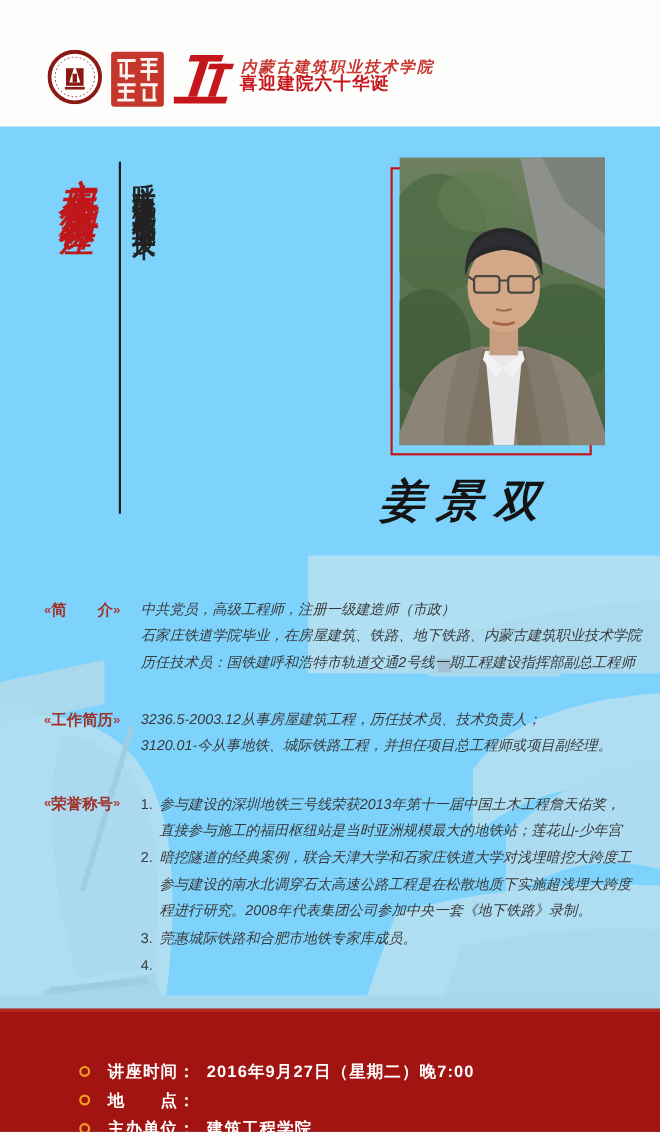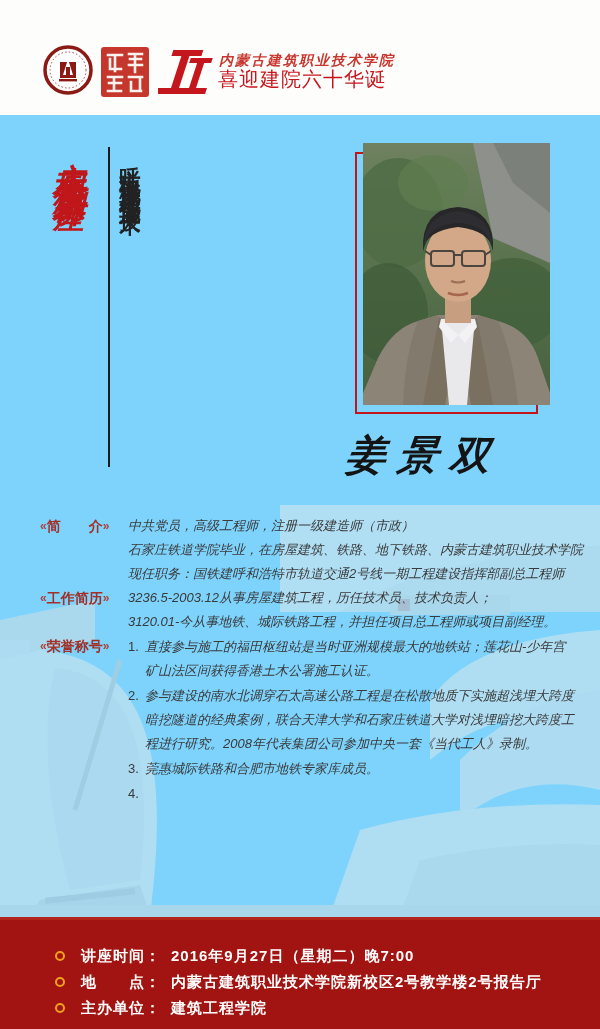"喜迎建院六十华诞" .slogan { font-size: 20px -> 16px; font-weight: normal -> bold }
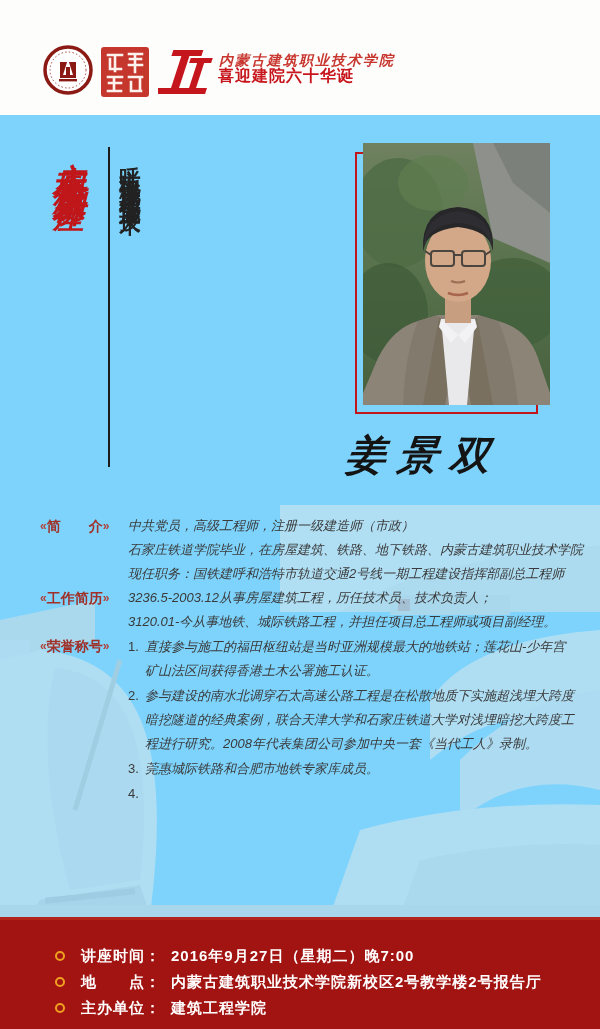"«简 介»" .row { margin-top: none -> 28px }
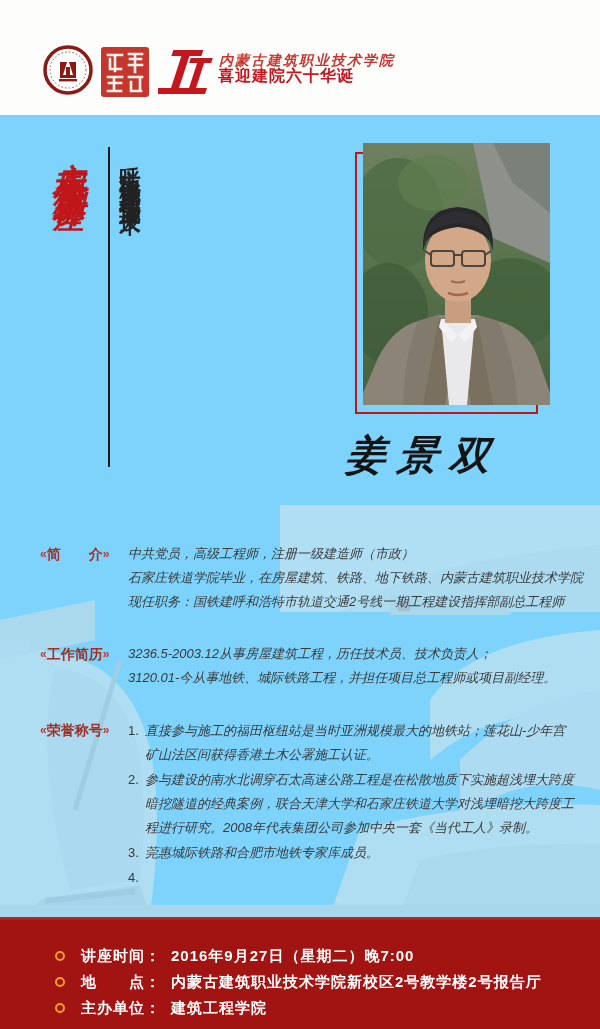"现任职务：国铁建呼和浩特市轨道交通2号线一期工程建设指挥部副总工程师" div.ln { text: 现任职务 -> 历任技术员 }
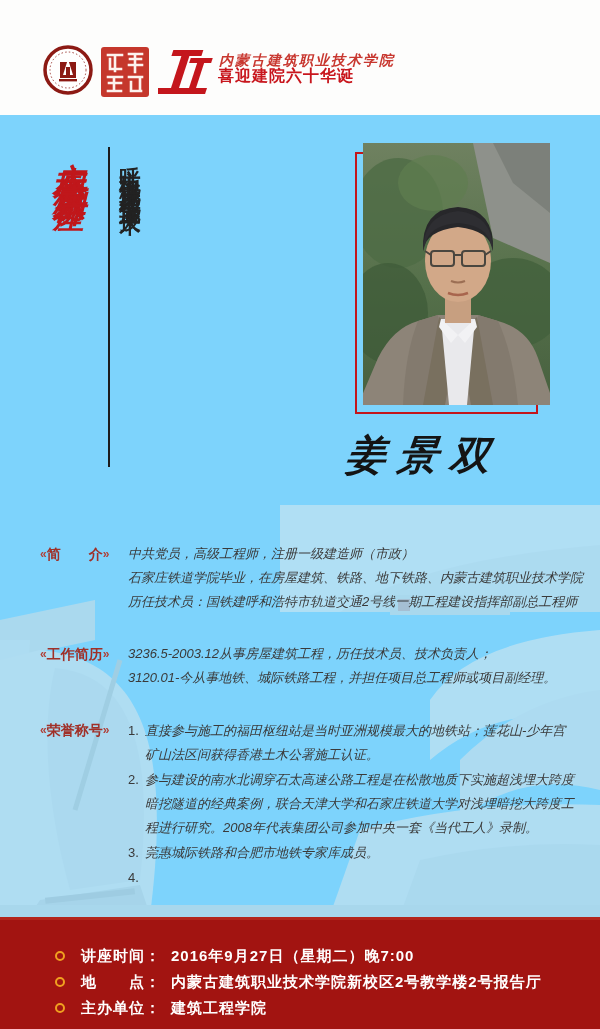"参与建设的深圳地铁三号线荣获2013年第十一届中国土木工程詹天佑奖，" div.ln { html: none -> <div>参与建设的深圳地铁三号线荣获2013年第十一届中国土木工程詹天佑奖，</div> }
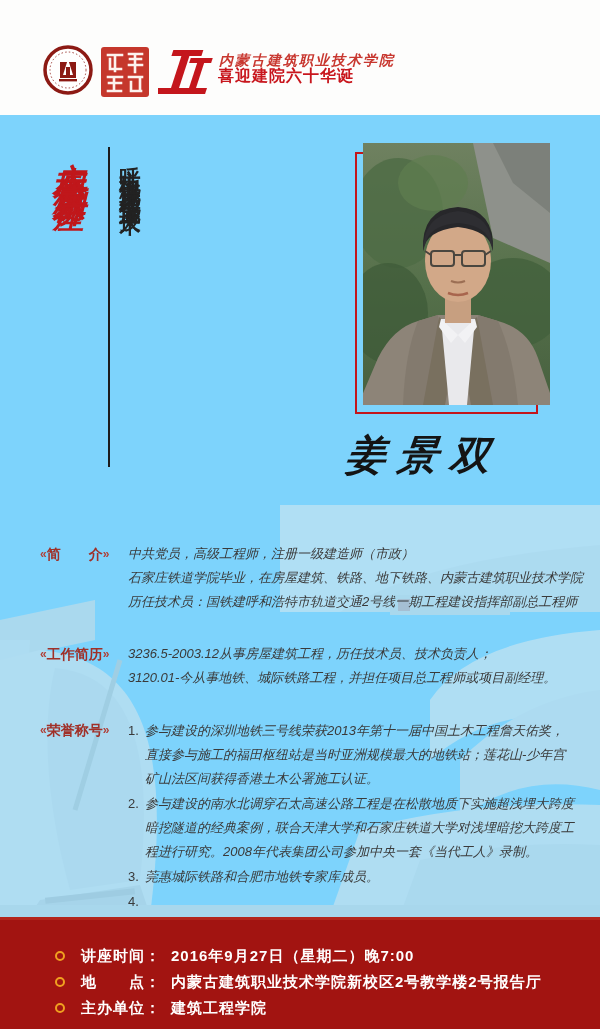"矿山法区间获得香港土木公署施工认证。" div.ln { html: <div>矿山法区间获得香港土木公署施工认证。</div> -> none }
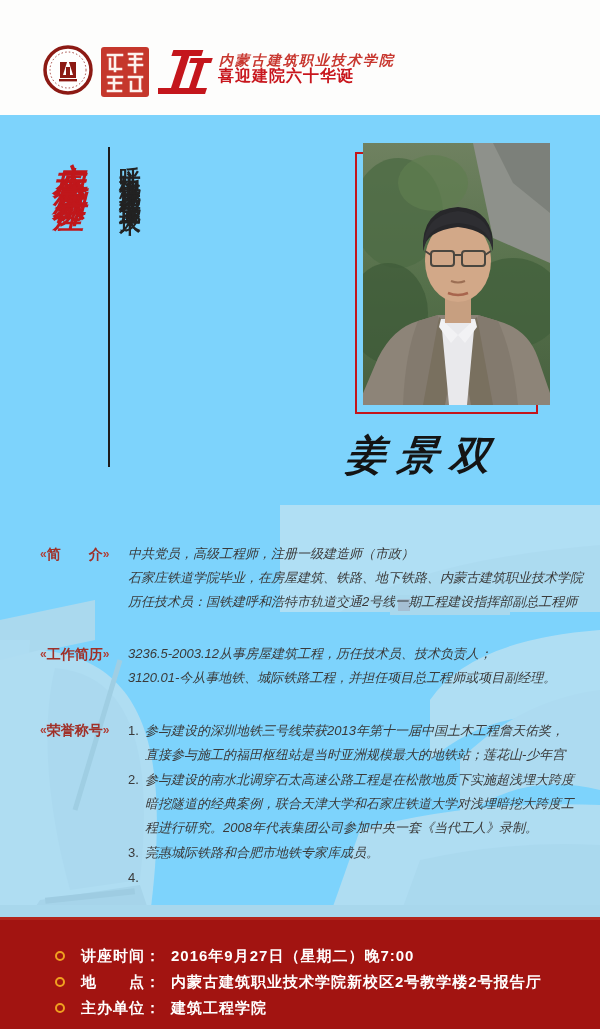"参与建设的南水北调穿石太高速公路工程是在松散地质下实施超浅埋大跨度" div.ln { order: before "暗挖隧道的经典案例，联合天津大学和石家庄铁道大学对浅埋暗挖大跨度工" -> after "暗挖隧道的经典案例，联合天津大学和石家庄铁道大学对浅埋暗挖大跨度工" }
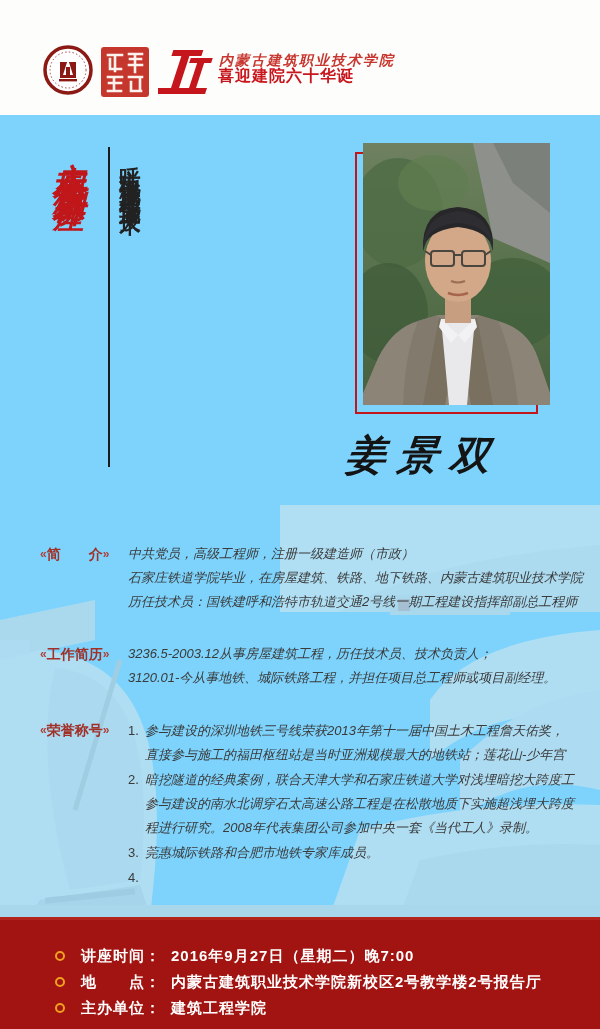"程进行研究。2008年代表集团公司参加中央一套《当代工人》录制。" div.ln { text: 当代工人 -> 地下铁路 }
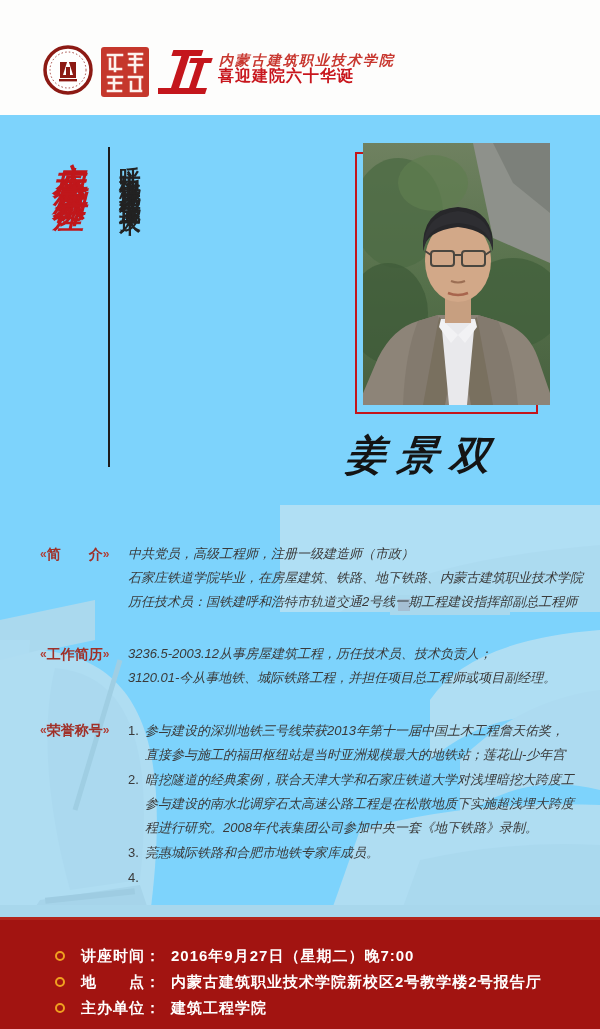"讲座时间：" .bar-row { left: 55px -> 72px; margin-top: none -> 18px }
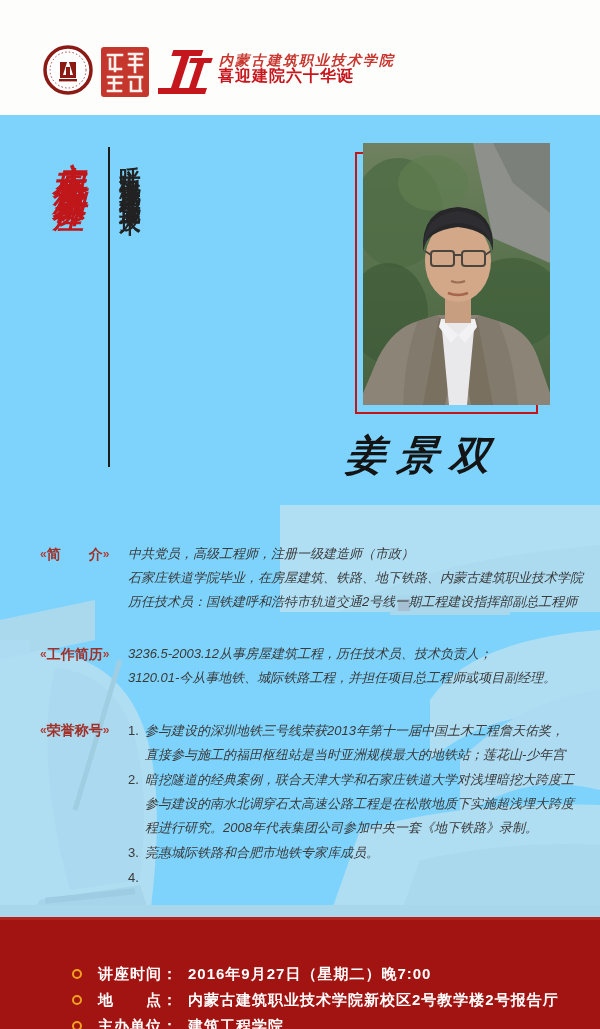"内蒙古建筑职业技术学院新校区2号教学楼2号报告厅" span.bar-value { html: <span>内蒙古建筑职业技术学院新校区2号教学楼2号报告厅</span> -> none }
